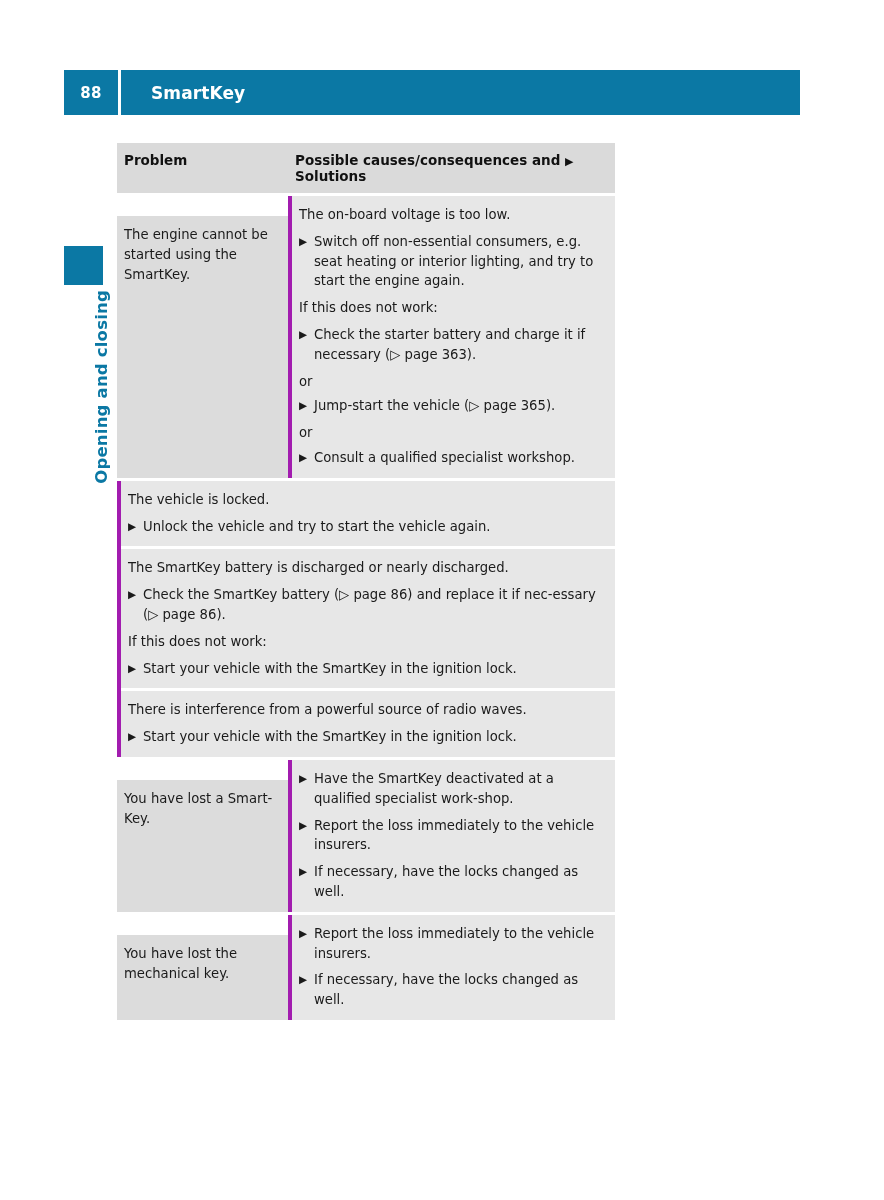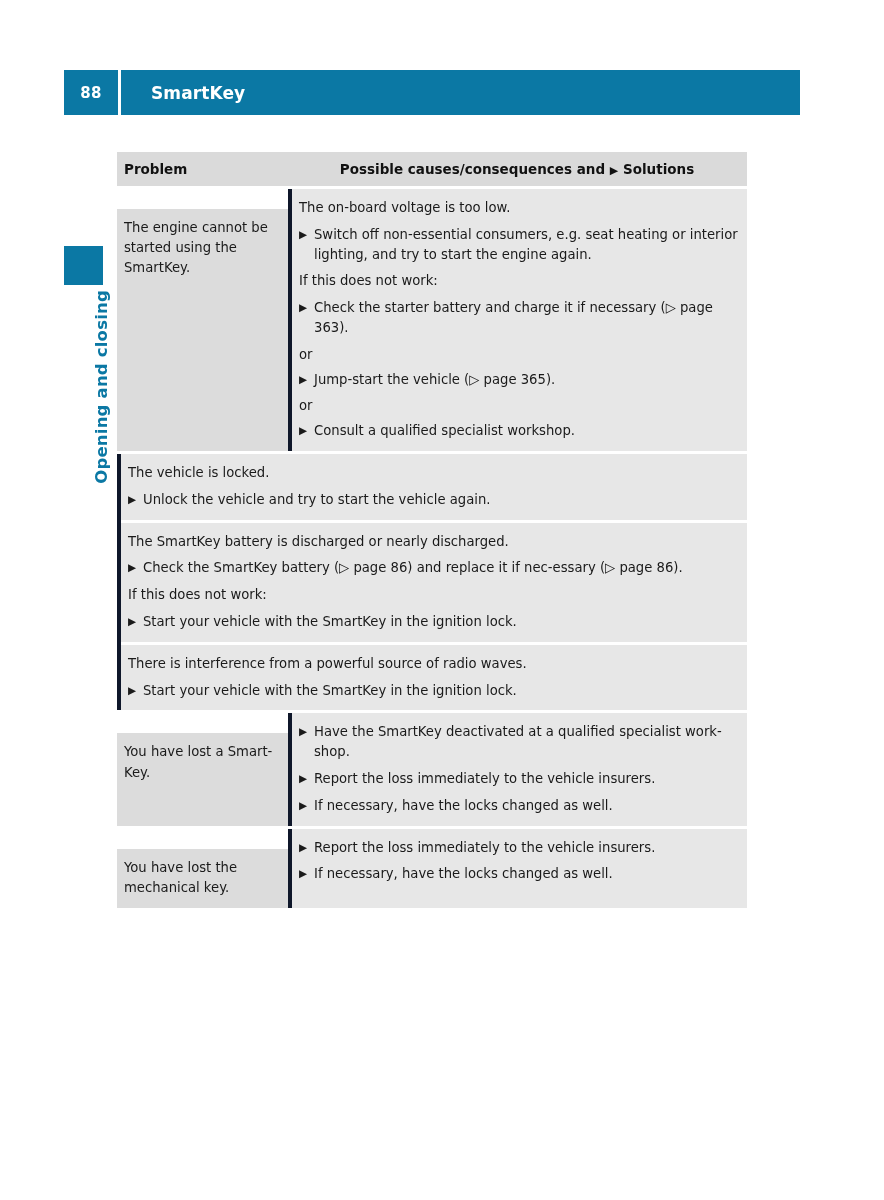"Problem" .table { top: 152px -> 143px; width: 630px -> 498px }
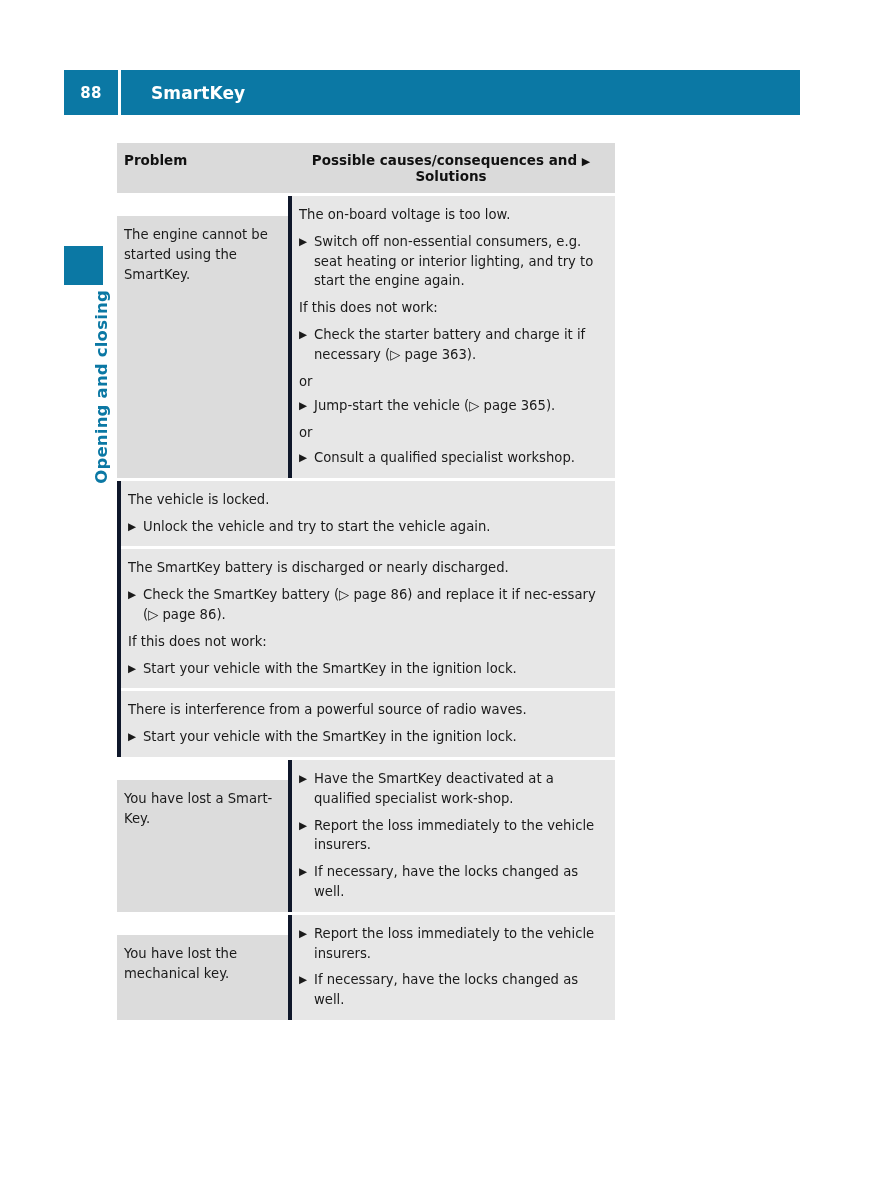"Possible causes/consequences and ▶" .th-causes { text-align: center -> none }
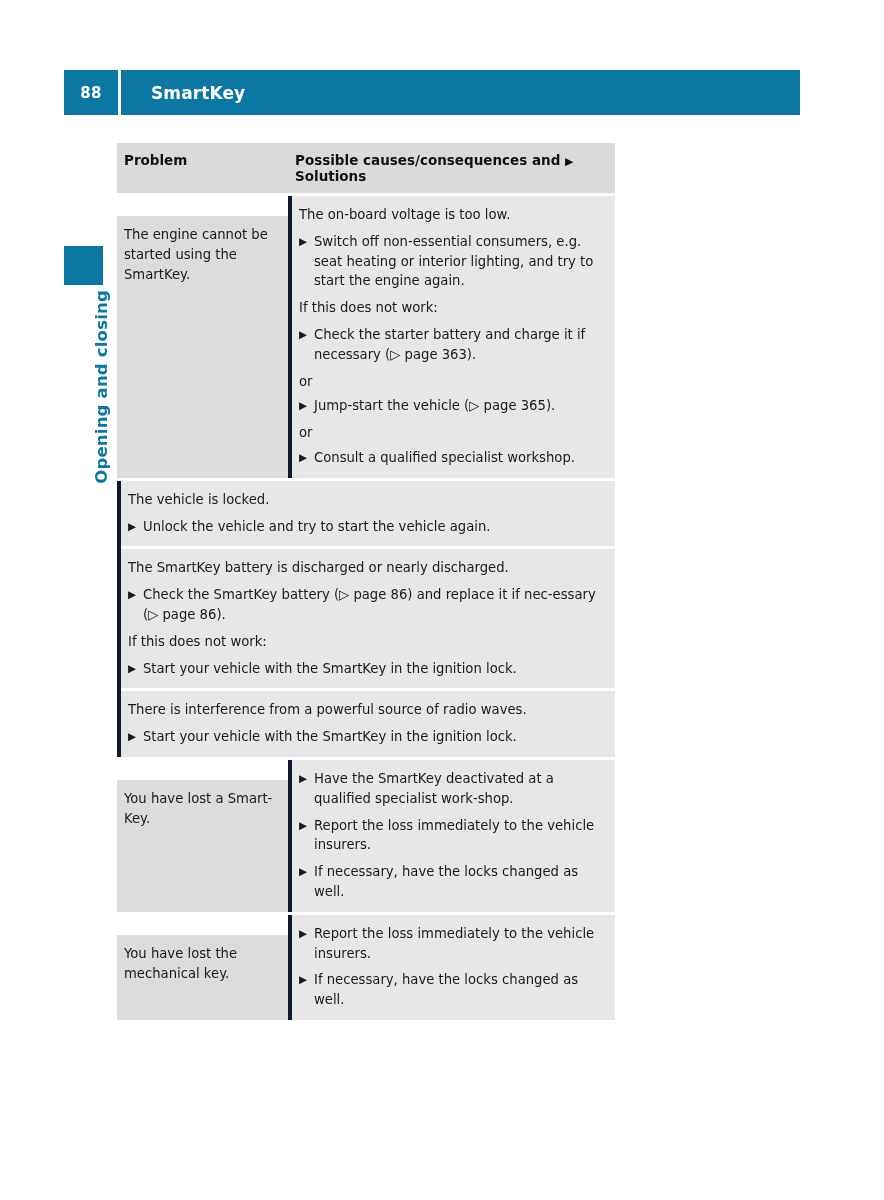"The on-board voltage is too" .td-causes { border-left: 4px solid #0f172a -> 4px solid #a21caf }
